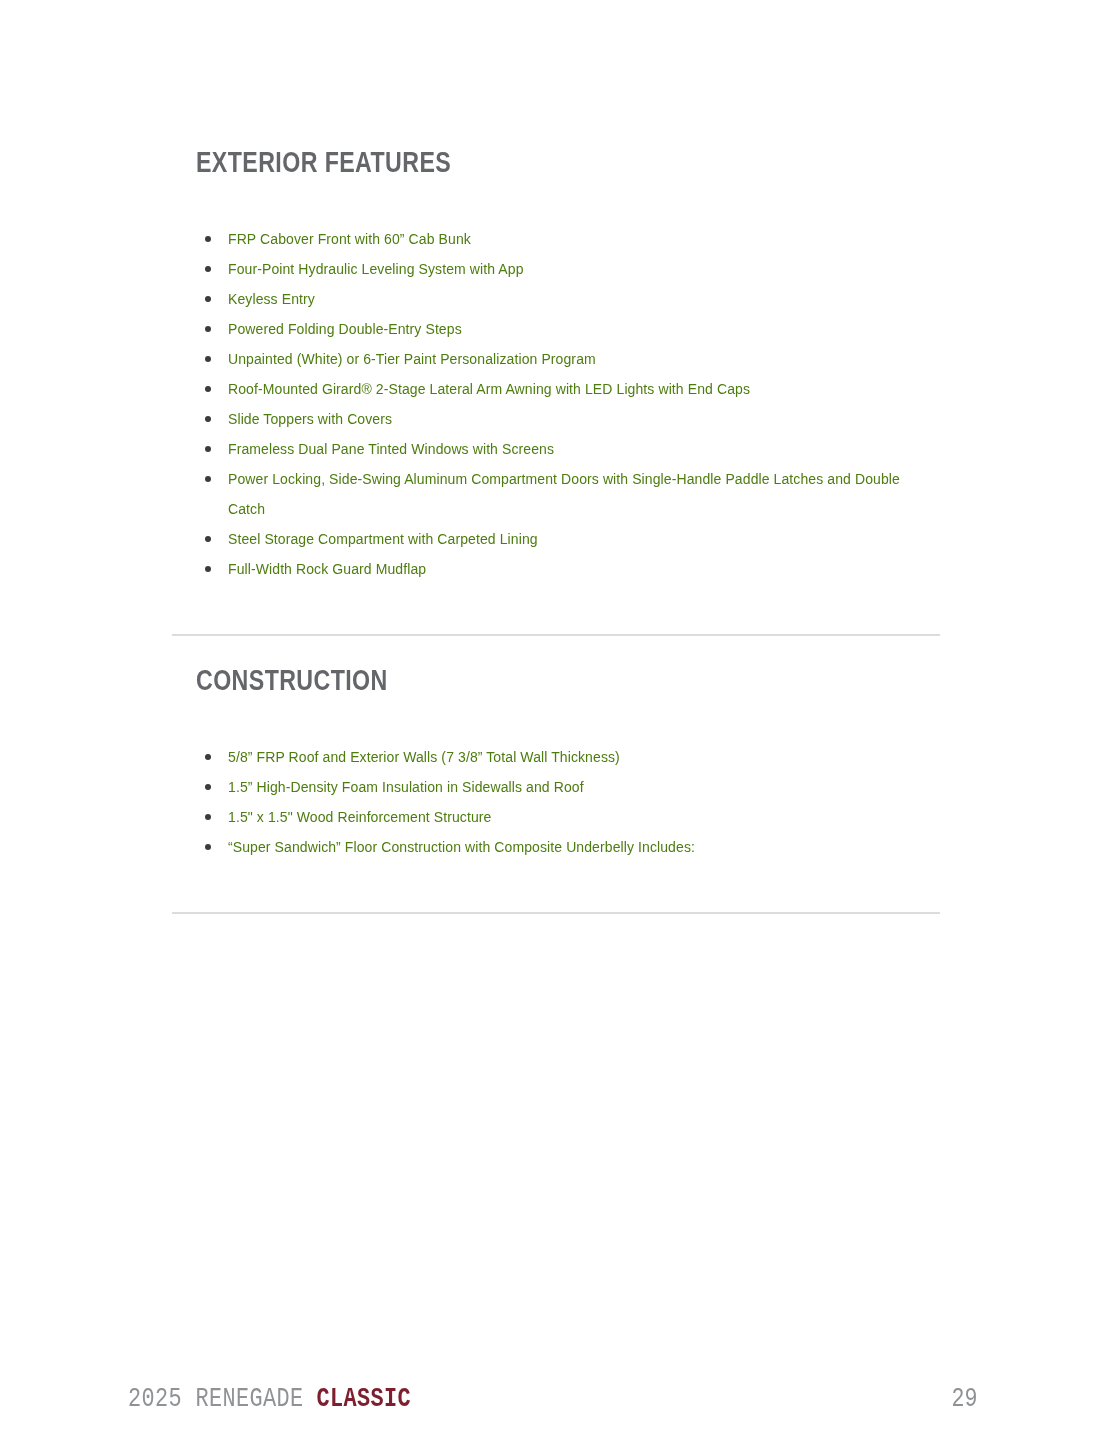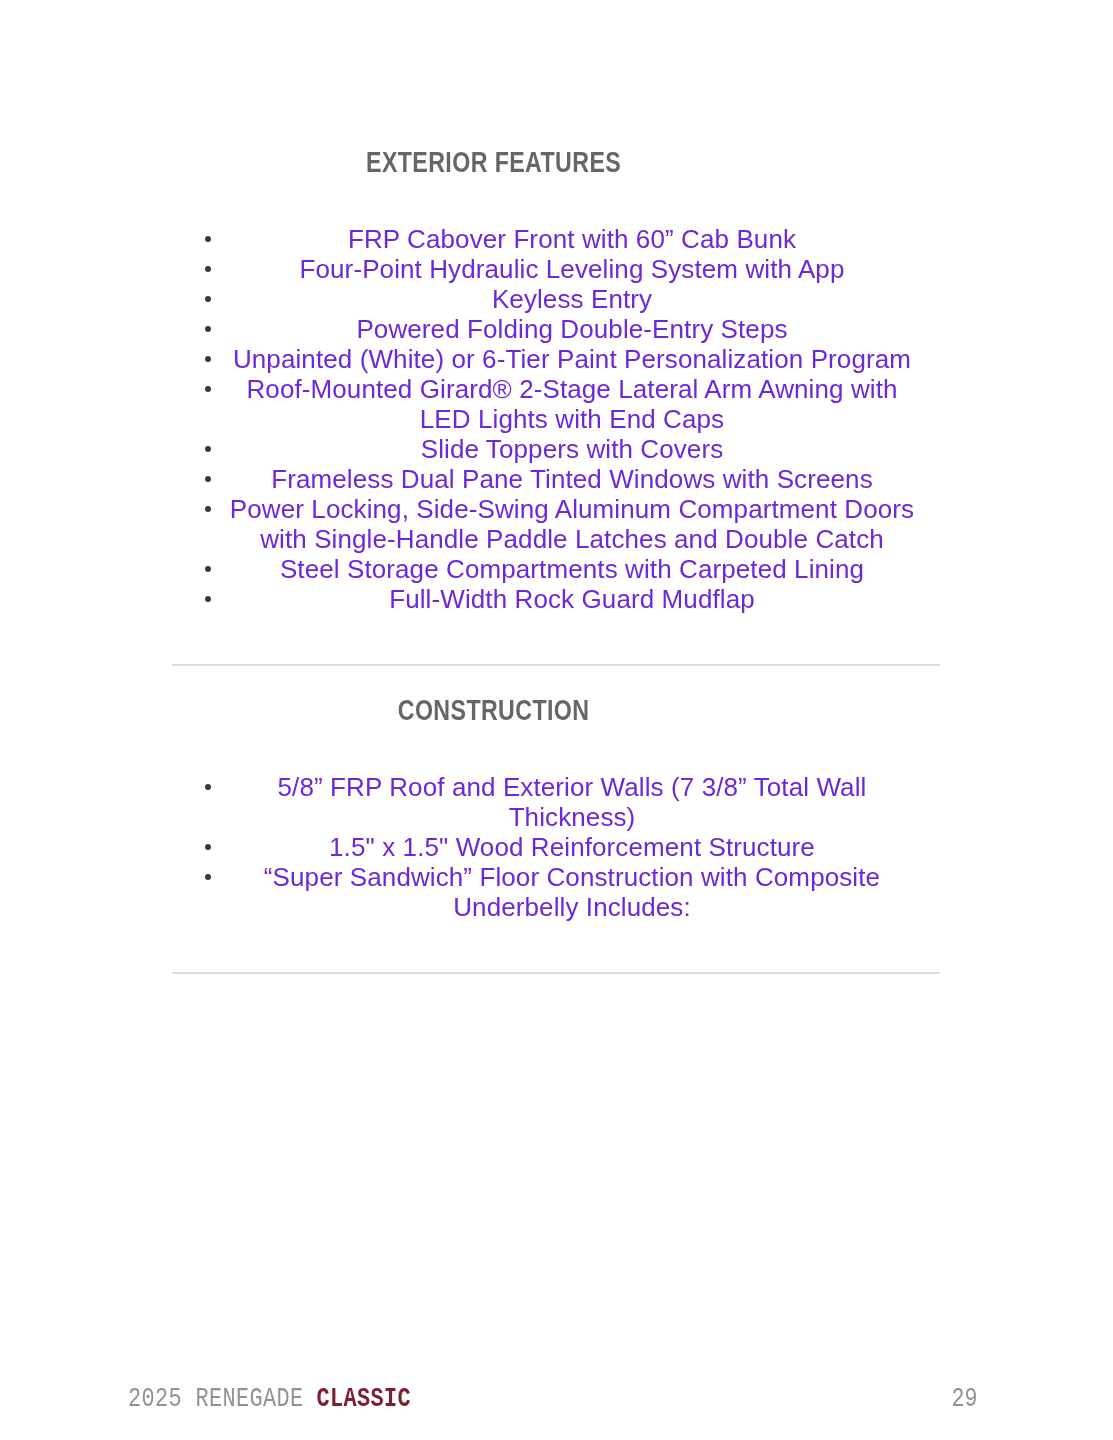"EXTERIOR FEATURES" .content { text-align: center -> none }
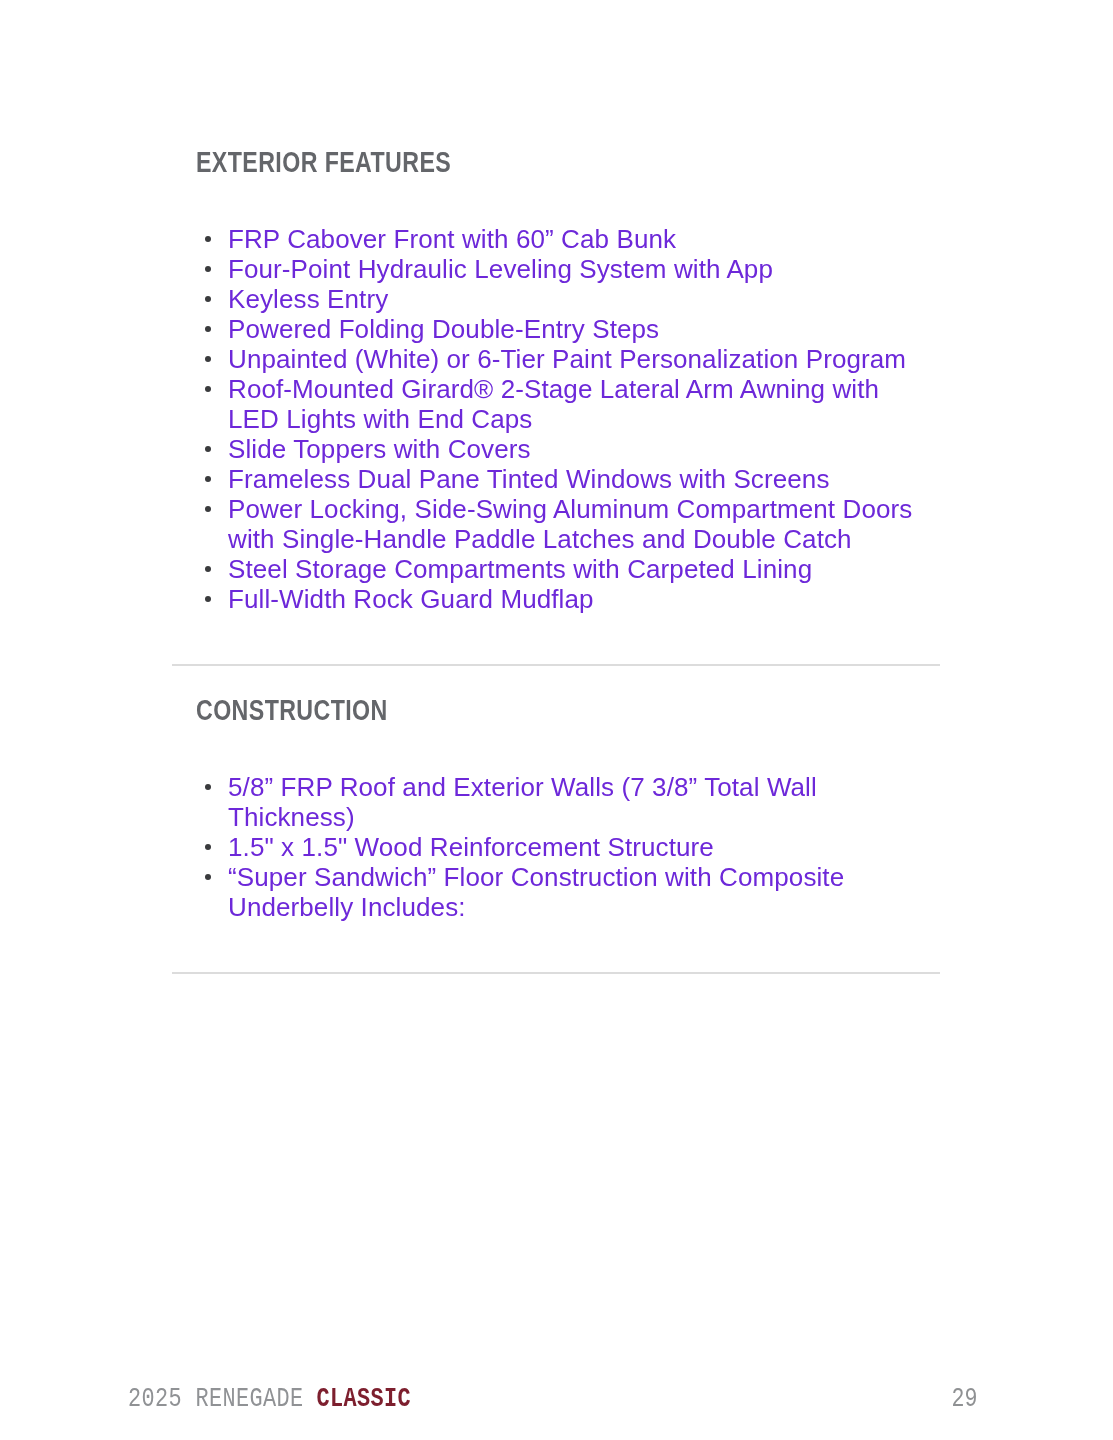"FRP Cabover Front with 60”" ul.feature-list { color: #6d28d9 -> #4d7c0f; font-size: 26px -> 14px }
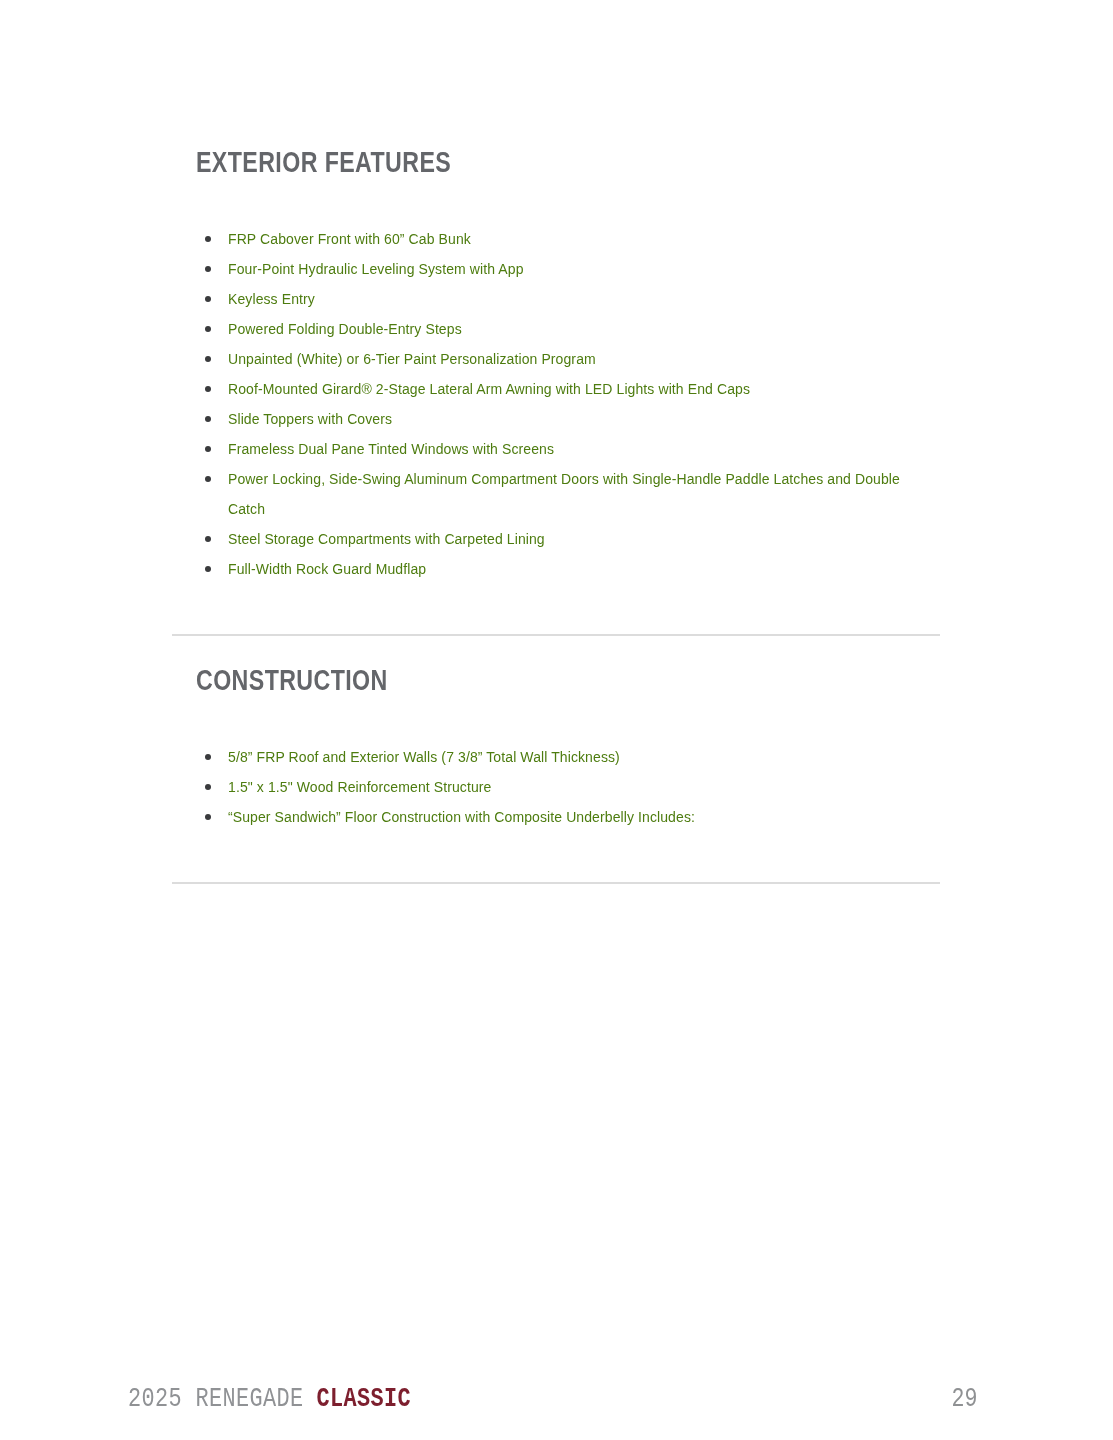"Steel Storage Compartments with Carpeted" span { text: Compartments -> Compartment }
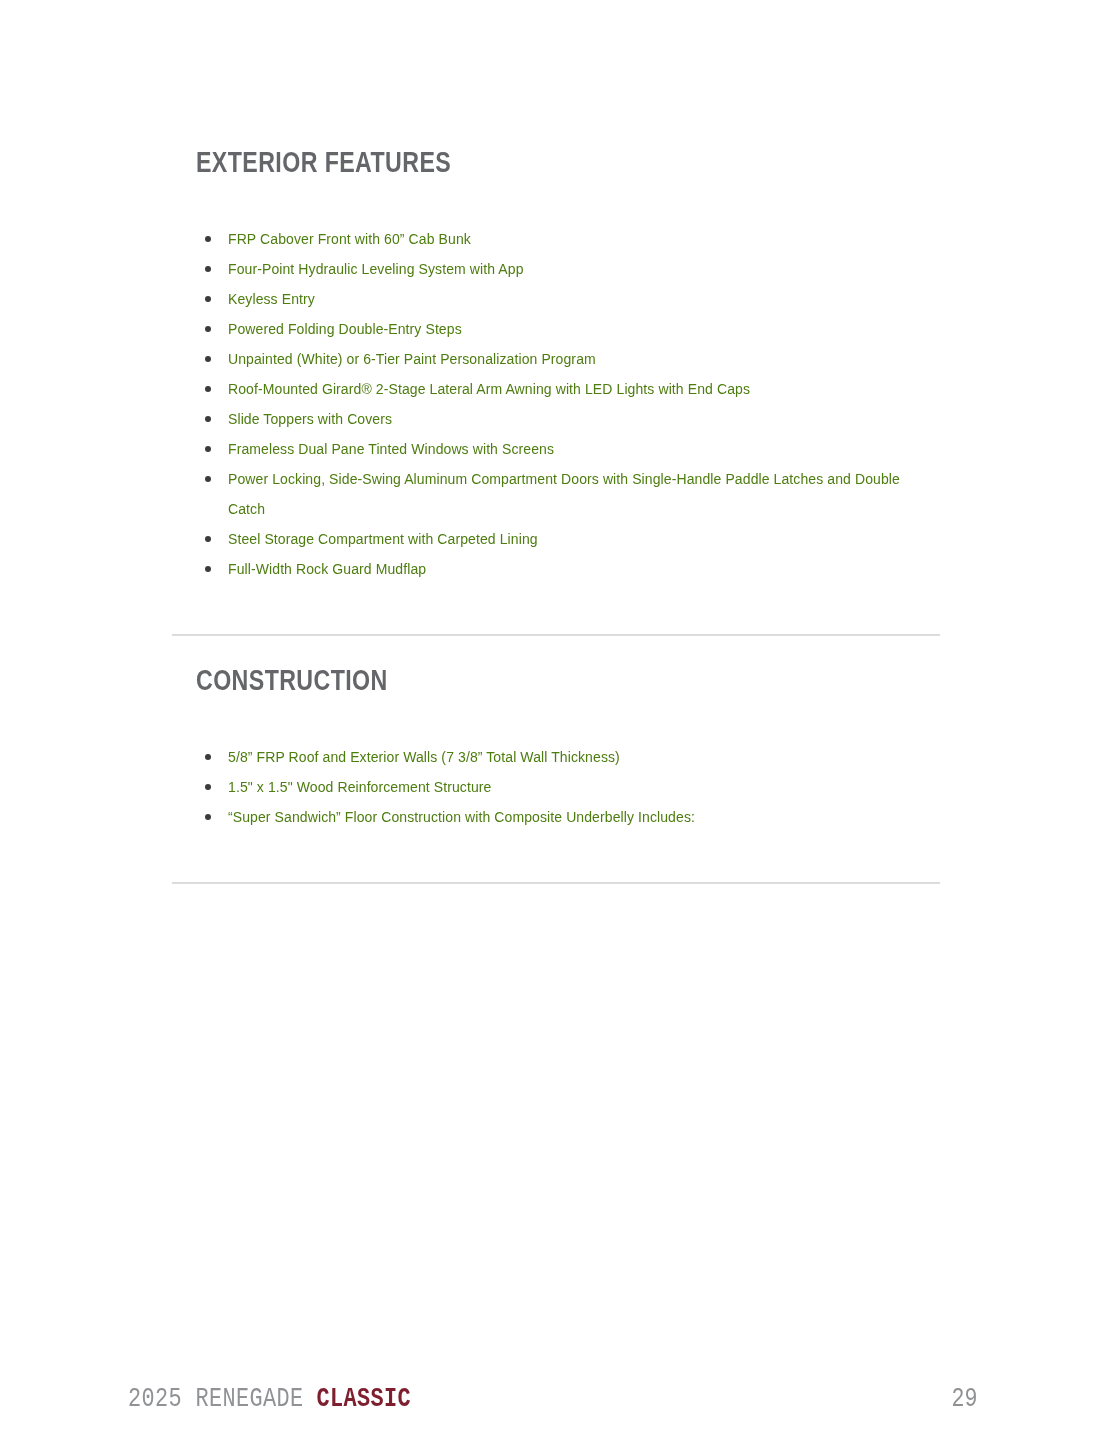"1.5” High-Density Foam Insulation in" li { html: none -> <li><span>1.5” High-Density Foam Insulation in Sidewalls and Roof</span></li> }
